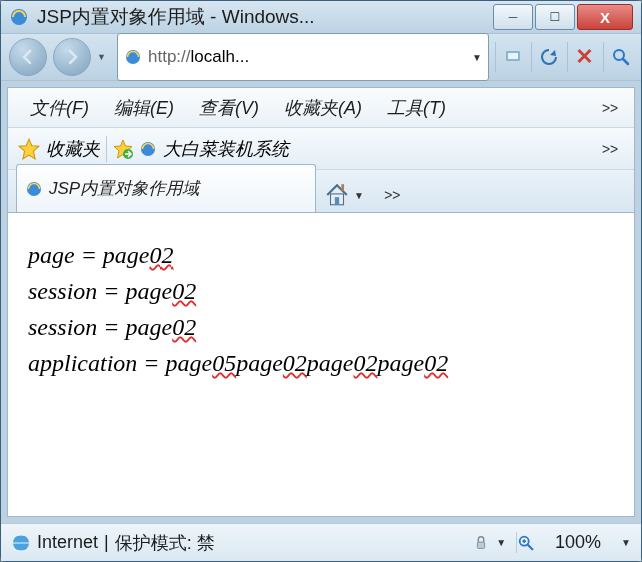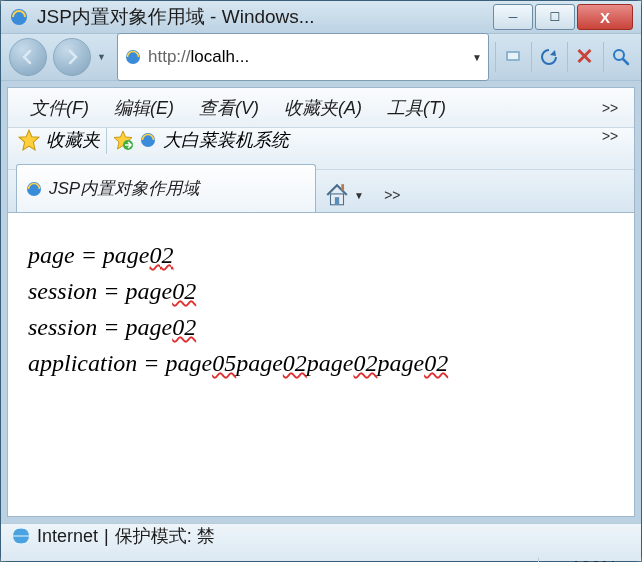"收藏夹" .favbar { align-items: flex-start -> center }
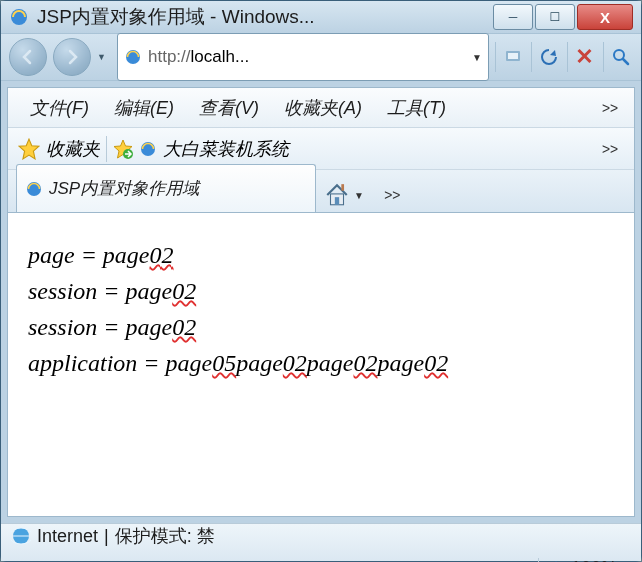"Internet" .statusbar { align-items: flex-start -> center; flex-direction: column -> none }
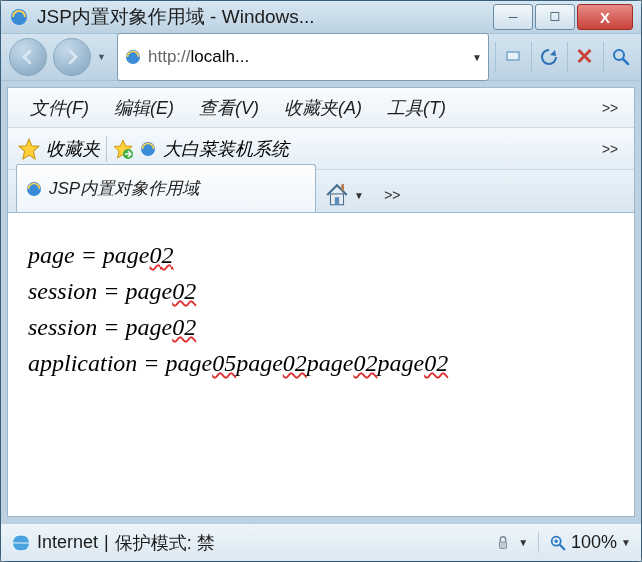"100%" .zoom-seg { gap: 4px -> 20px; padding-left: 10px -> none }
